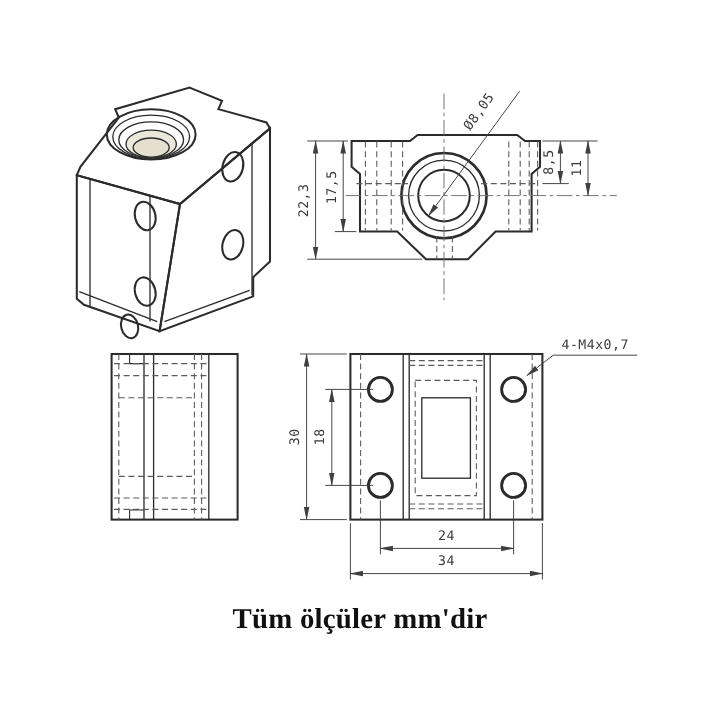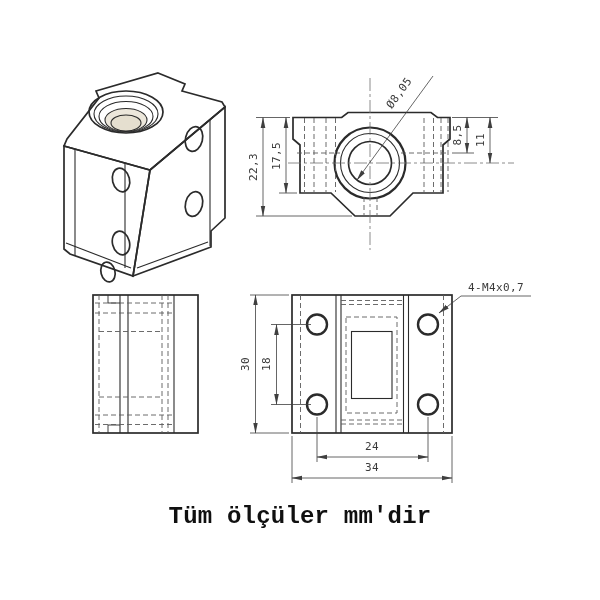"Tüm ölçüler mm'dir" .caption { font-family: Liberation Mono, monospace -> Liberation Serif, serif }
